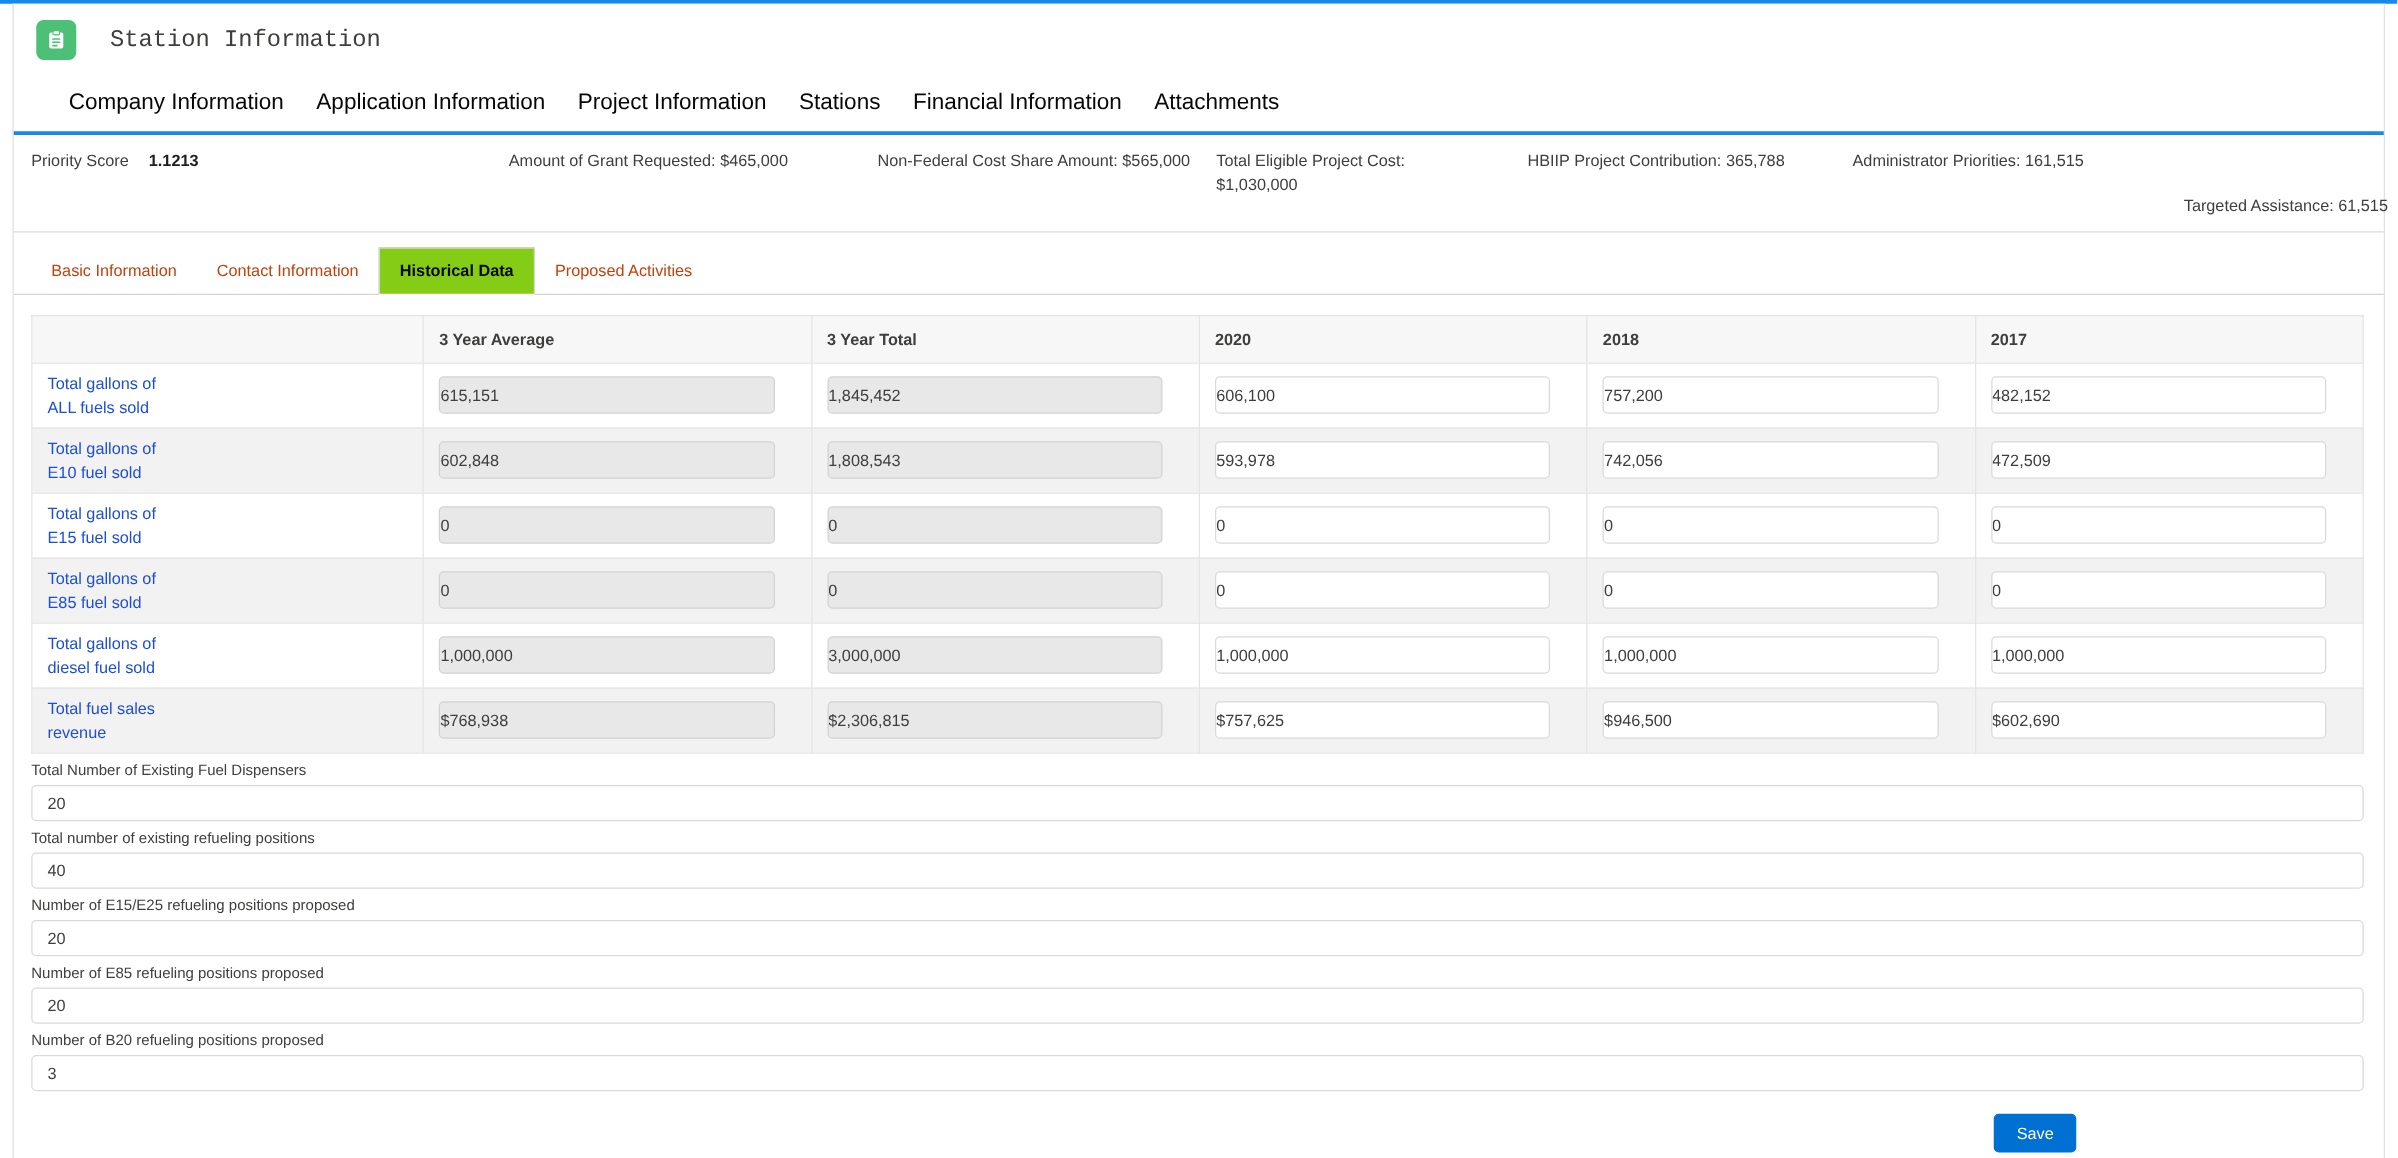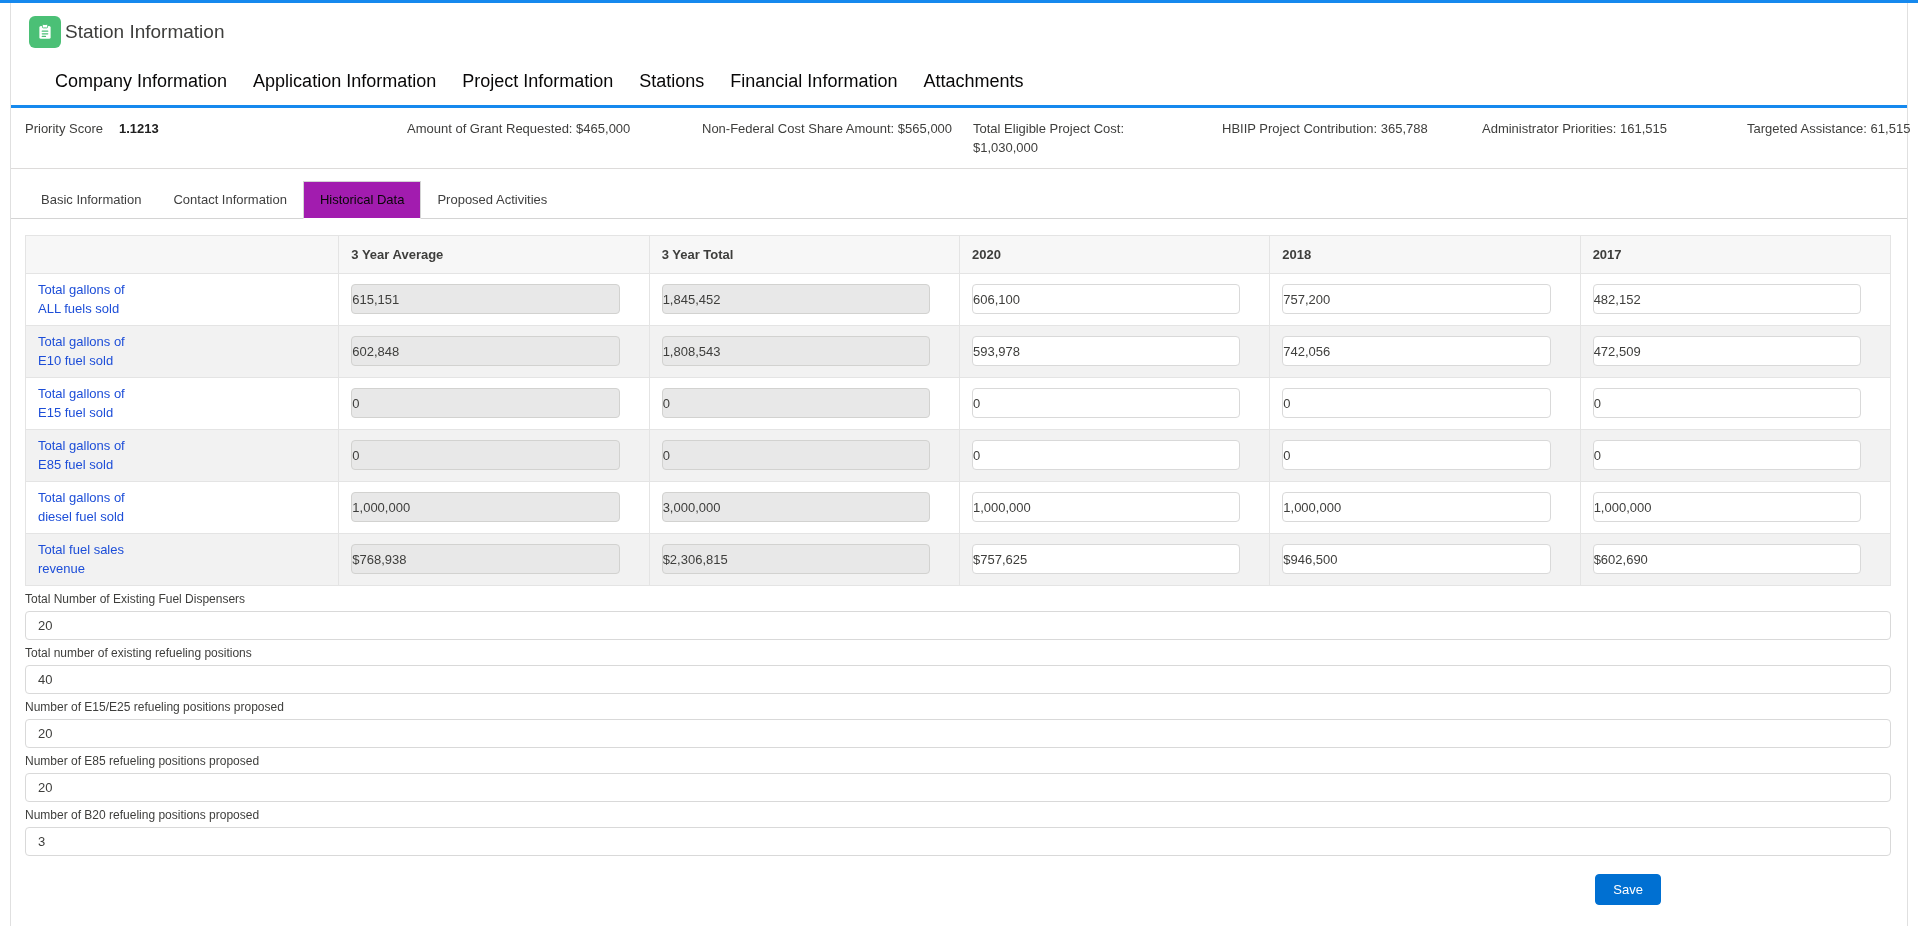"Station Information" .header { font-family: none -> Liberation Mono, monospace; gap: 4px -> 27px }
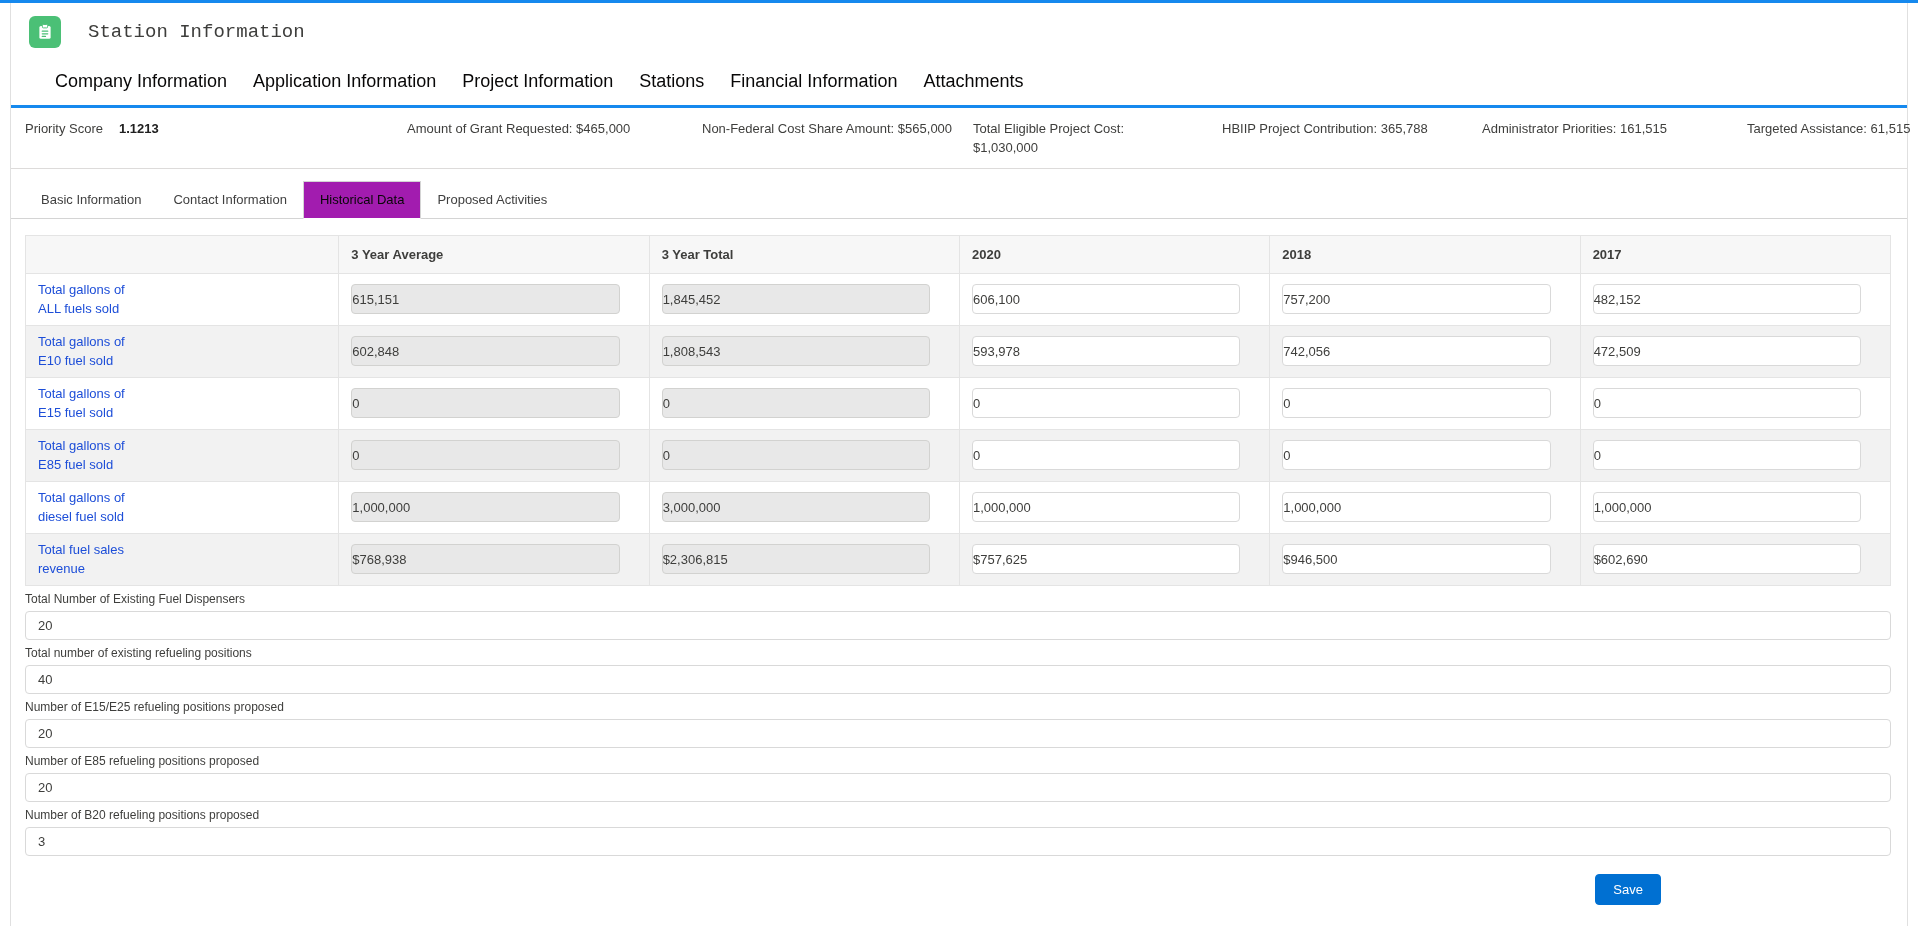"Targeted Assistance: 61,515" .hl-last { margin-top: none -> 36px }
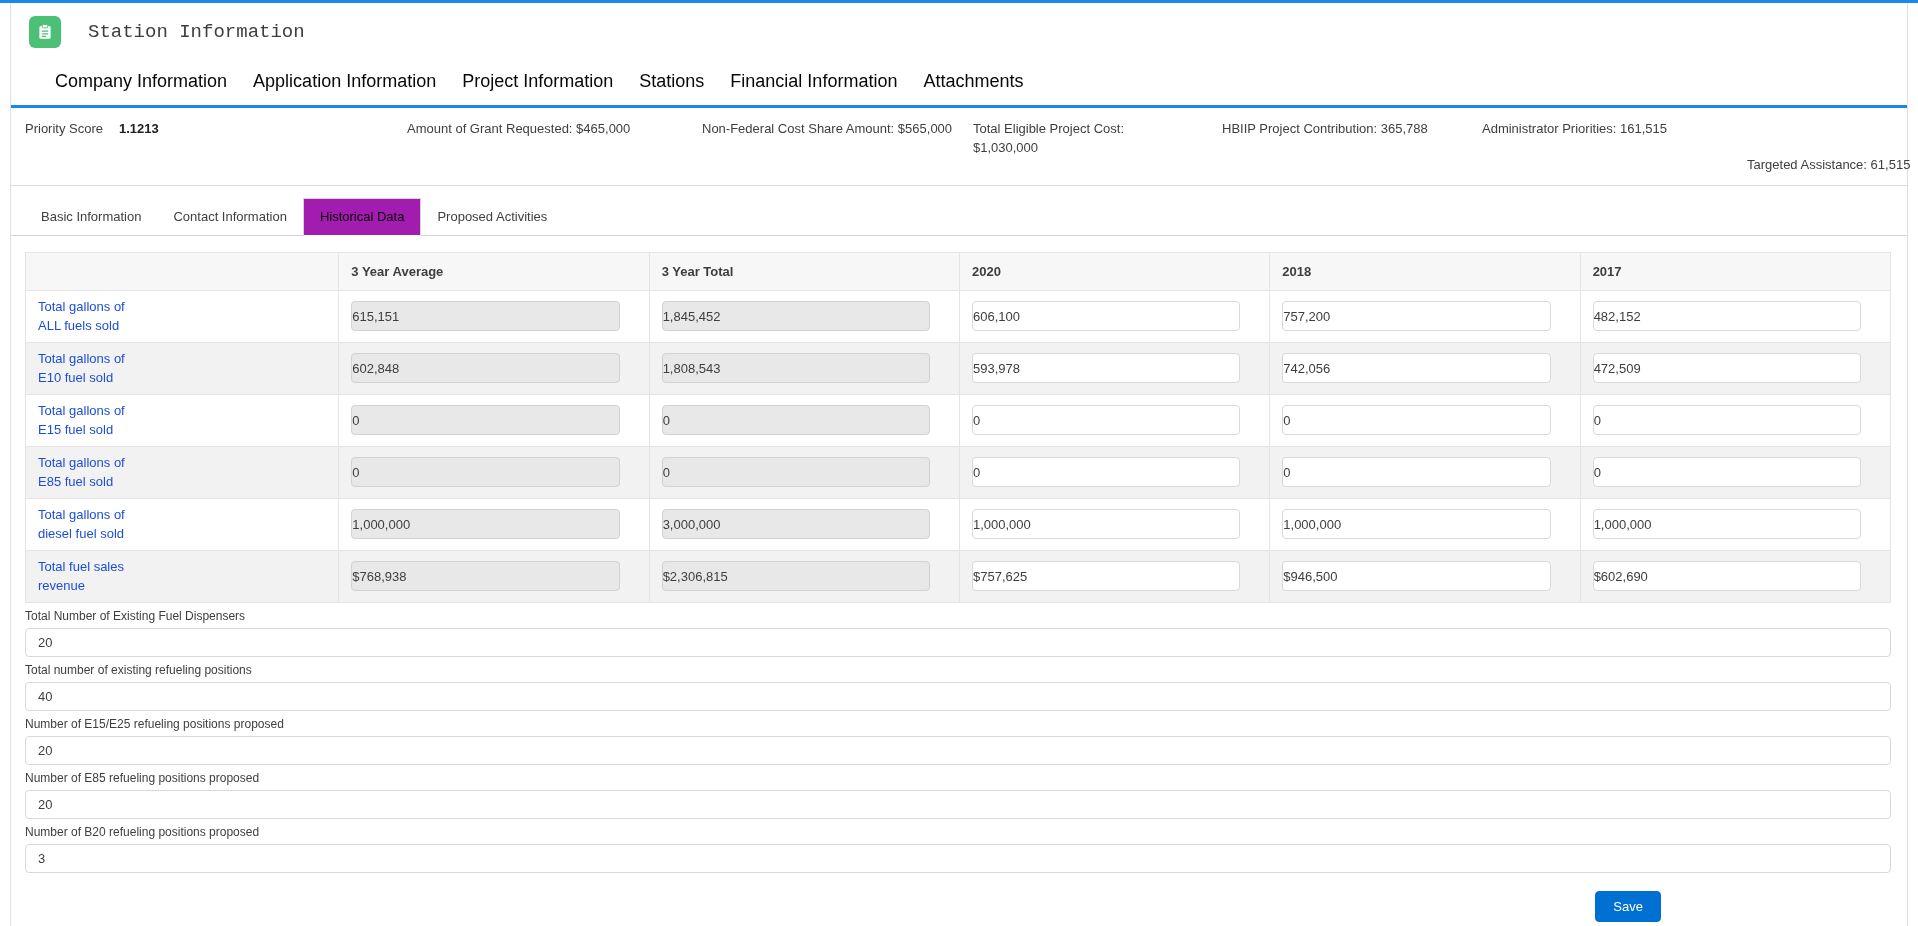"Basic Information" .subtab { color: #404040 -> #c2410c }
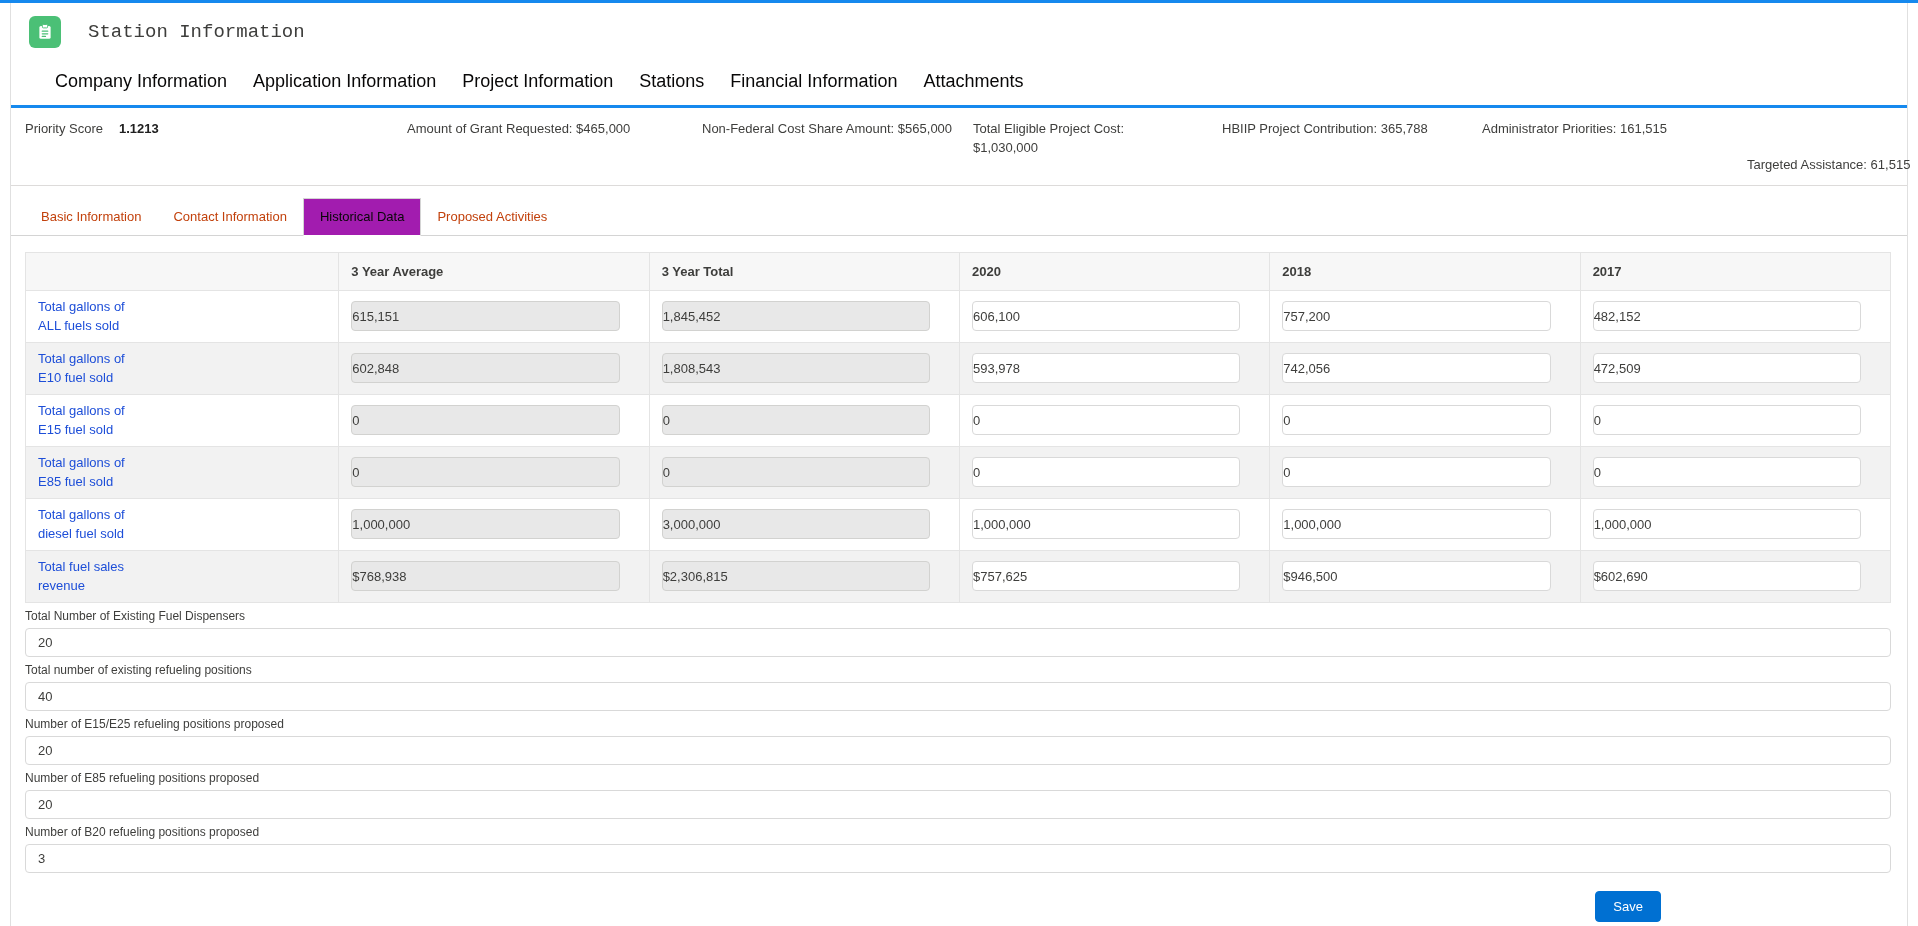"Historical Data" .subtab.active { background: #a21caf -> #84cc16; font-weight: 400 -> 700 }
